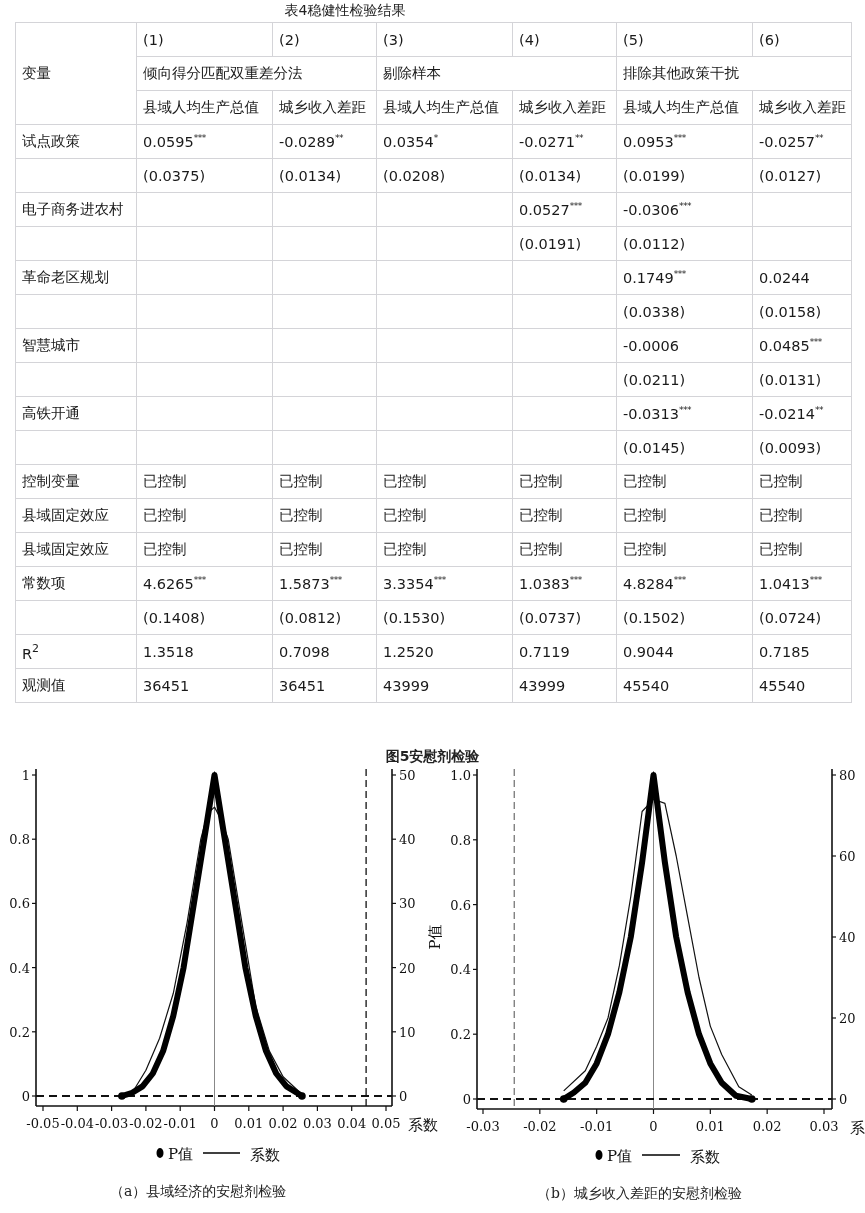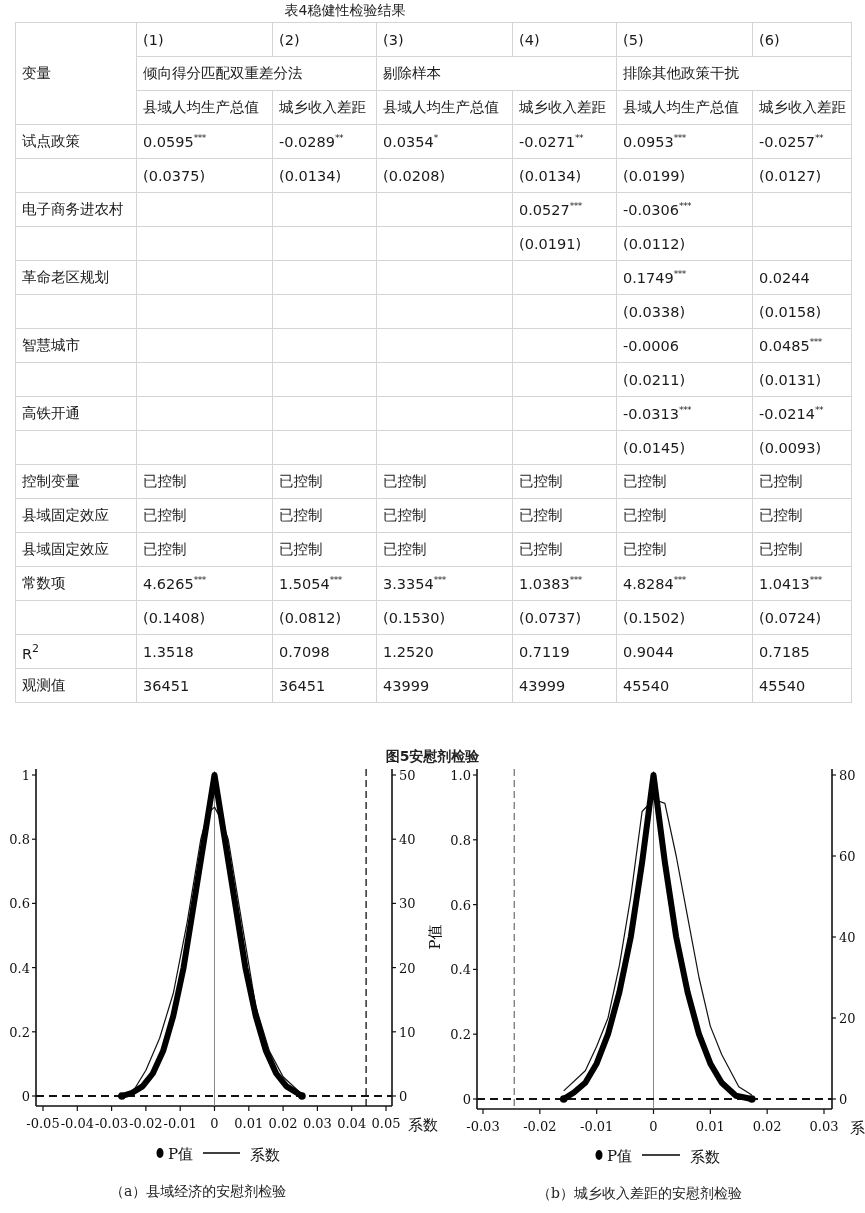"1.5054" span { text: 1.5054 -> 1.5873 }
